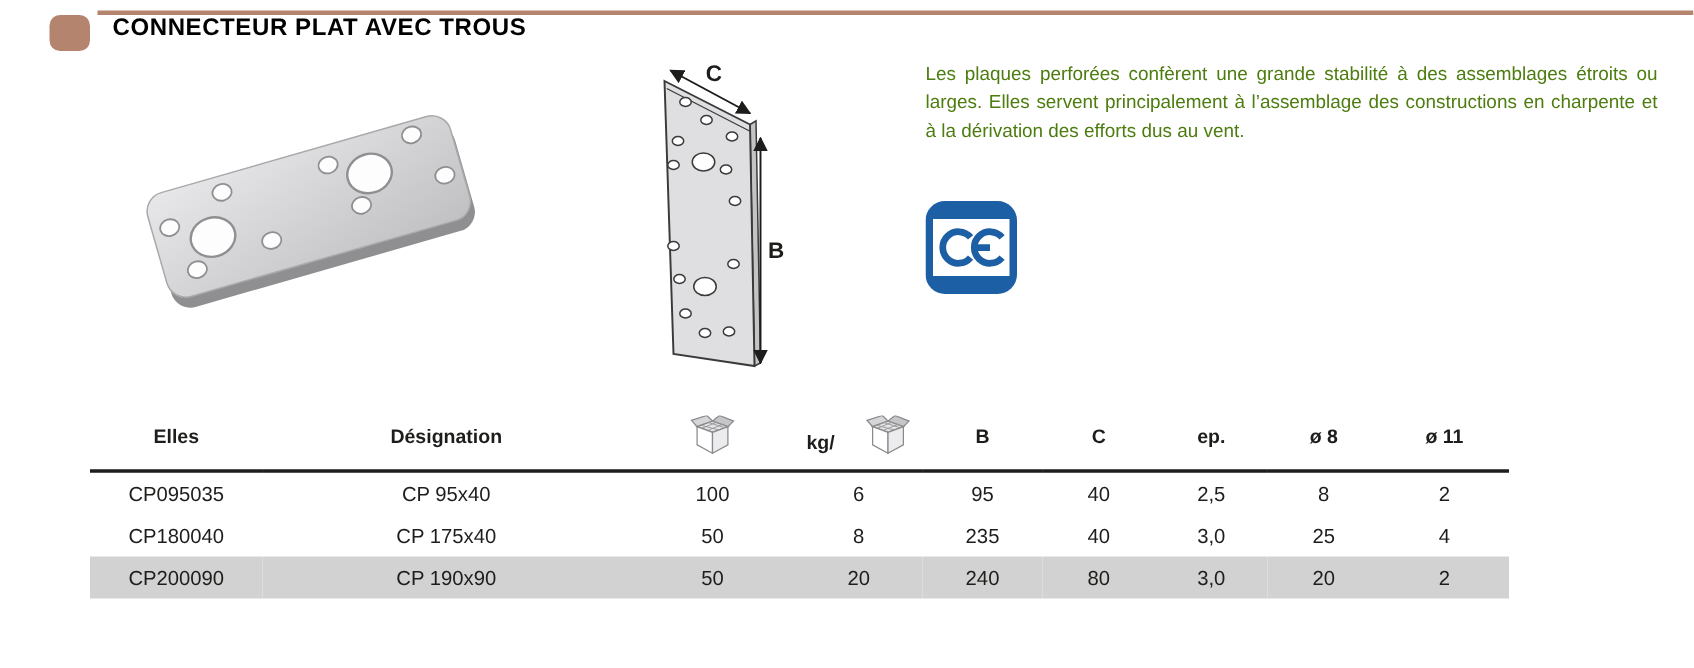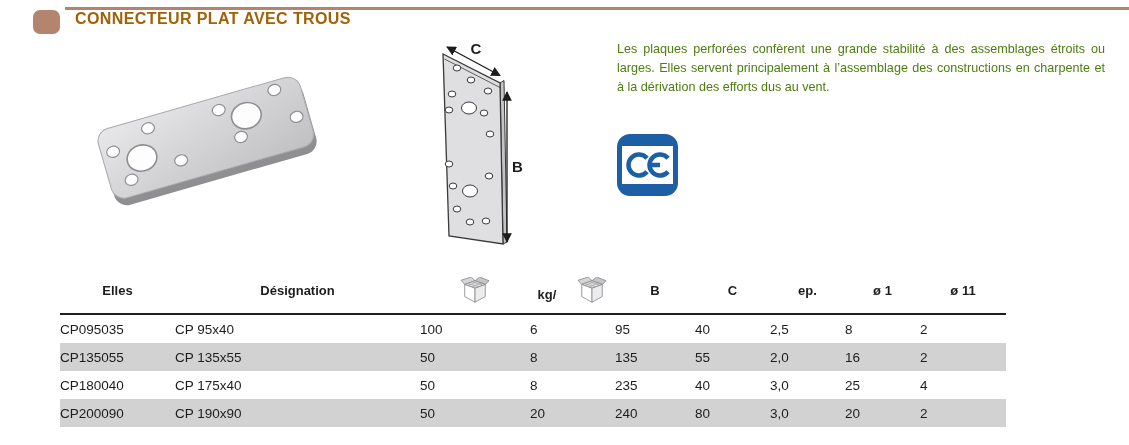"CONNECTEUR PLAT AVEC TROUS" .page-title { color: #a16207 -> #000000 }
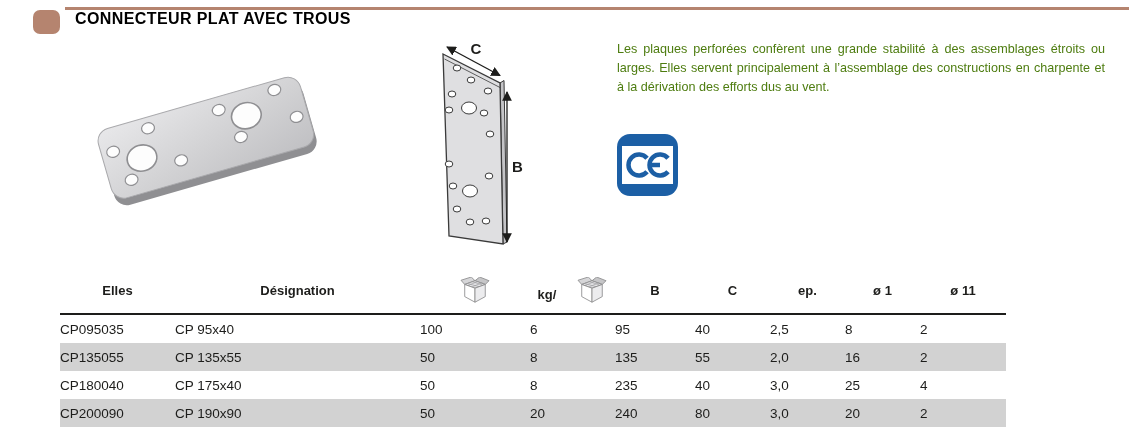"ø 1" th { text: 1 -> 8 }
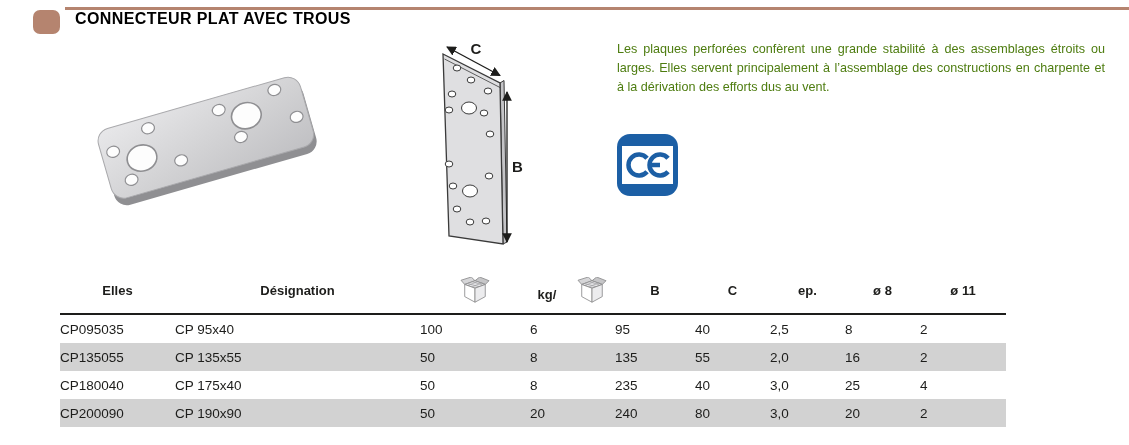"CP095035" table.products td { text-align: none -> center }
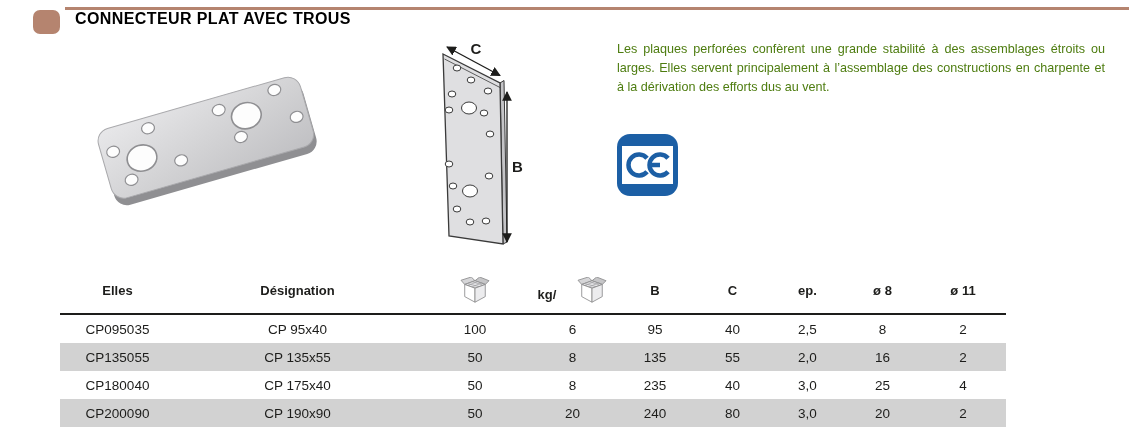"CP135055" tr.alt { html: <tr> <td>CP135055</td> <td>CP 135x55</td> <td>50</td> <td>8</td> <td>135</td> <td>55</td> <td>2,0</td> <td>16</td> <td>2</td> </tr> -> none }
